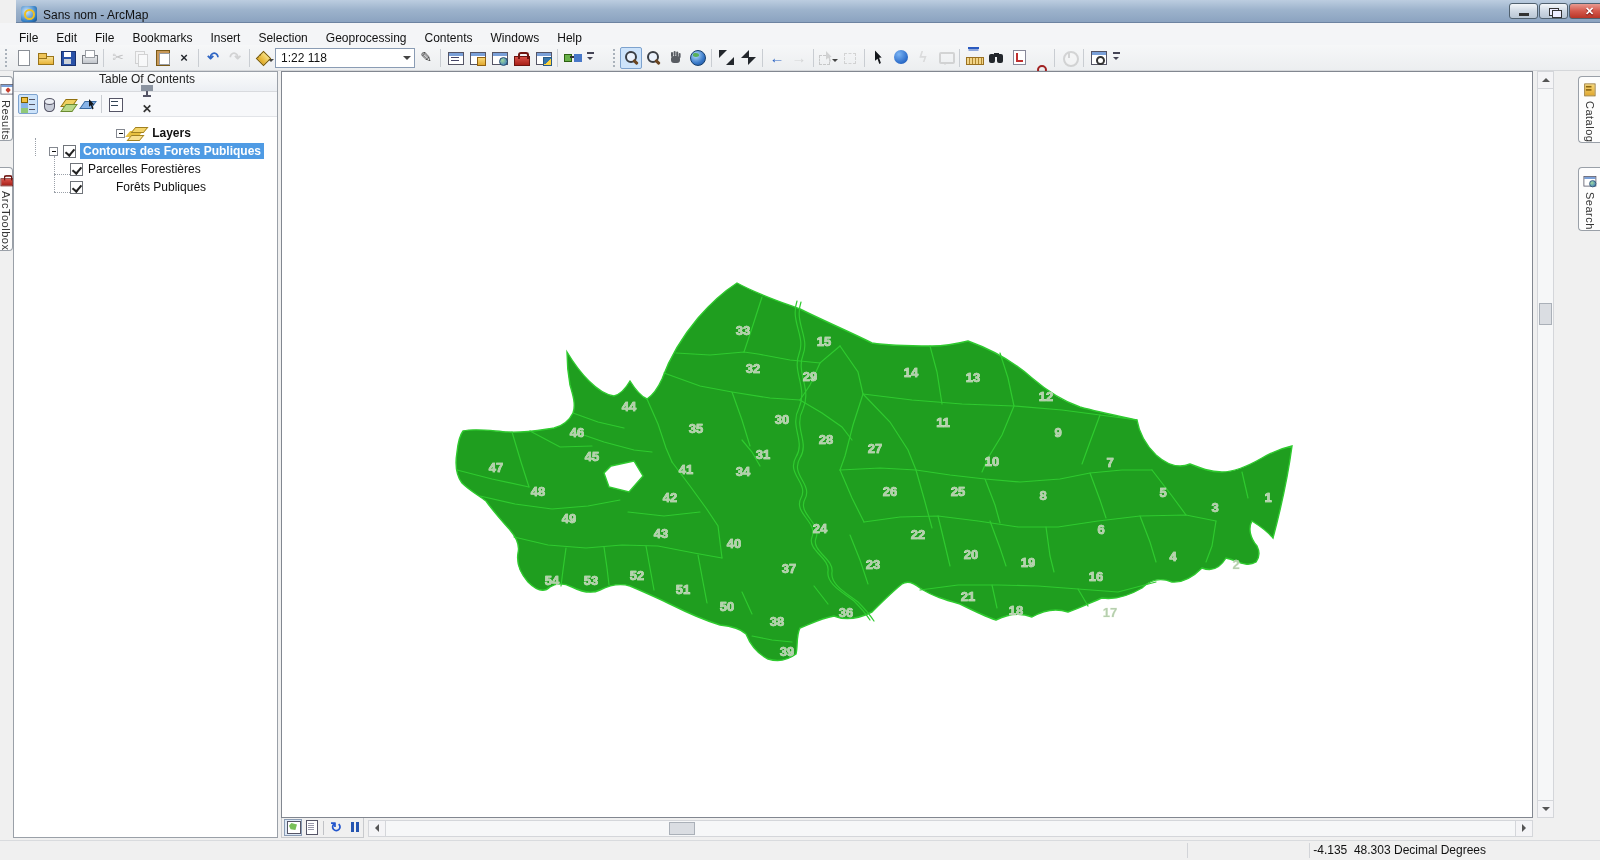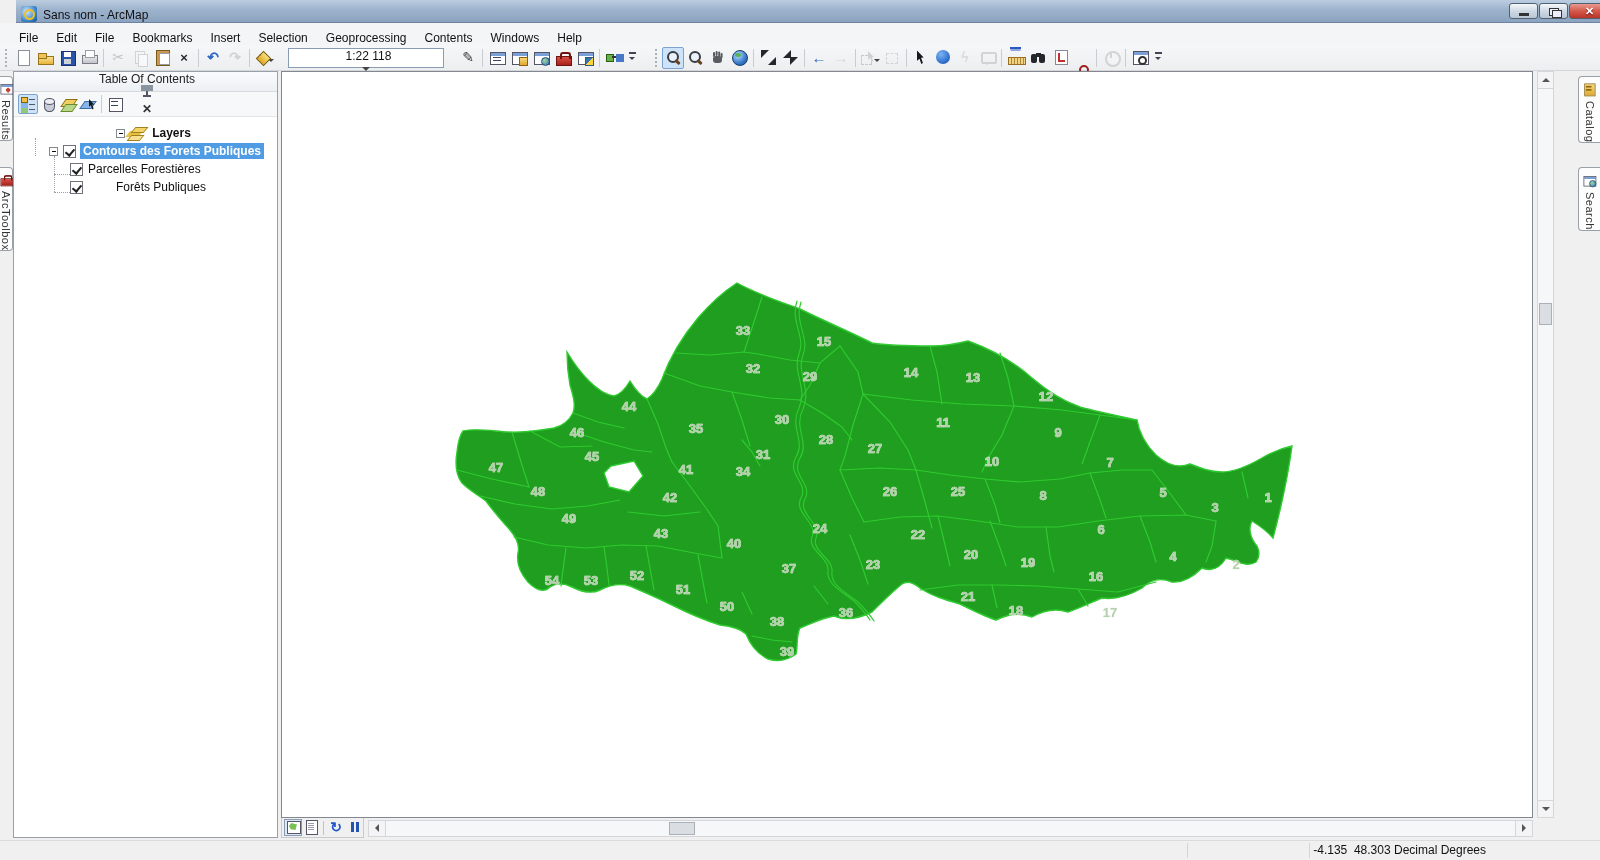"1:22 118" #scale-combo { flex-direction: column -> none; margin: 0 13px -> 0 0; width: 156px -> 140px }
